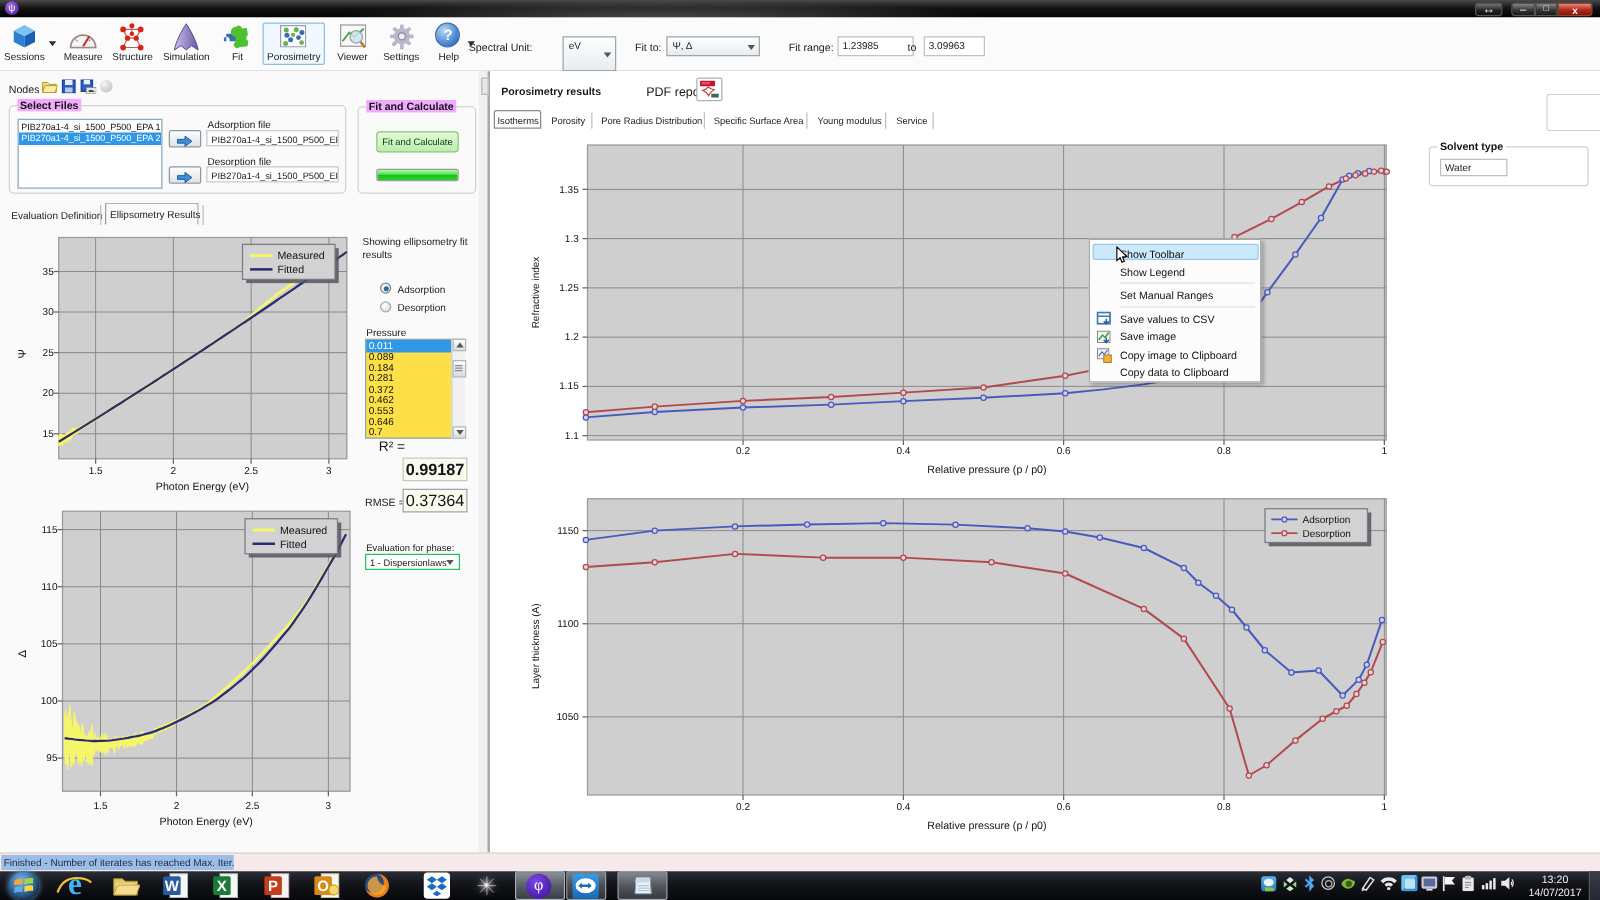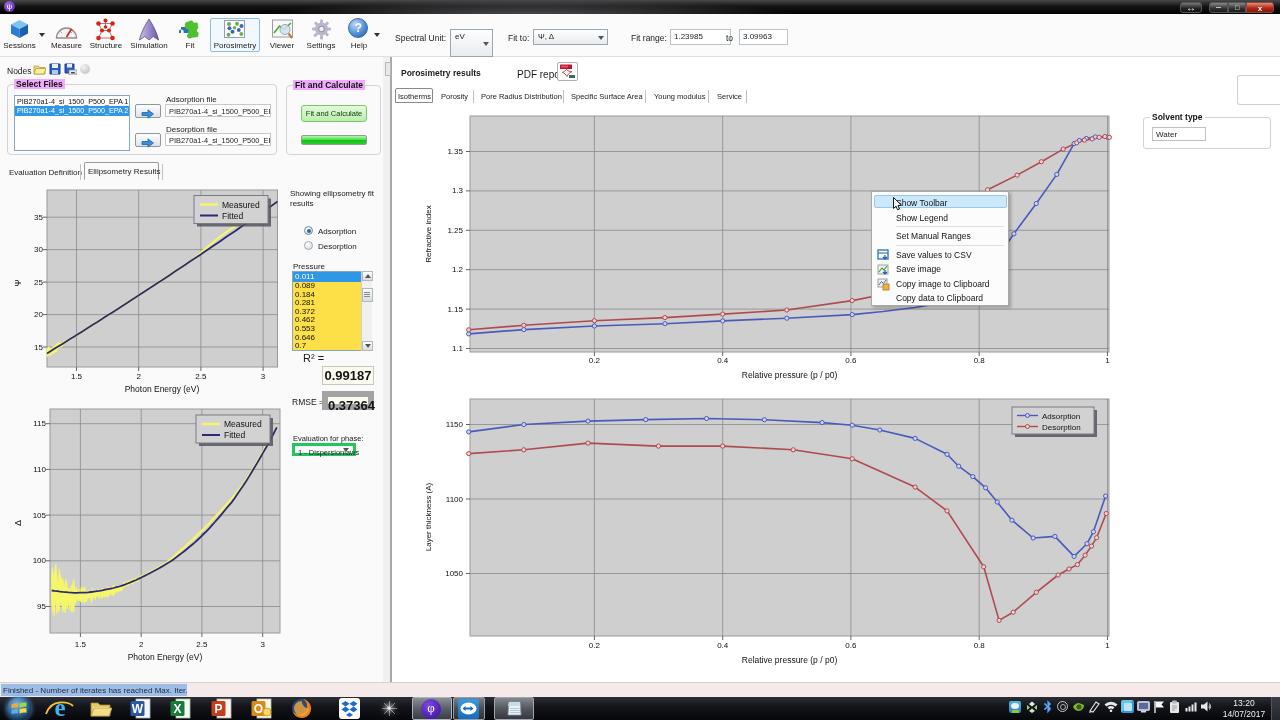"Spectral Unit:" div.abs { left: 395px -> 375px }
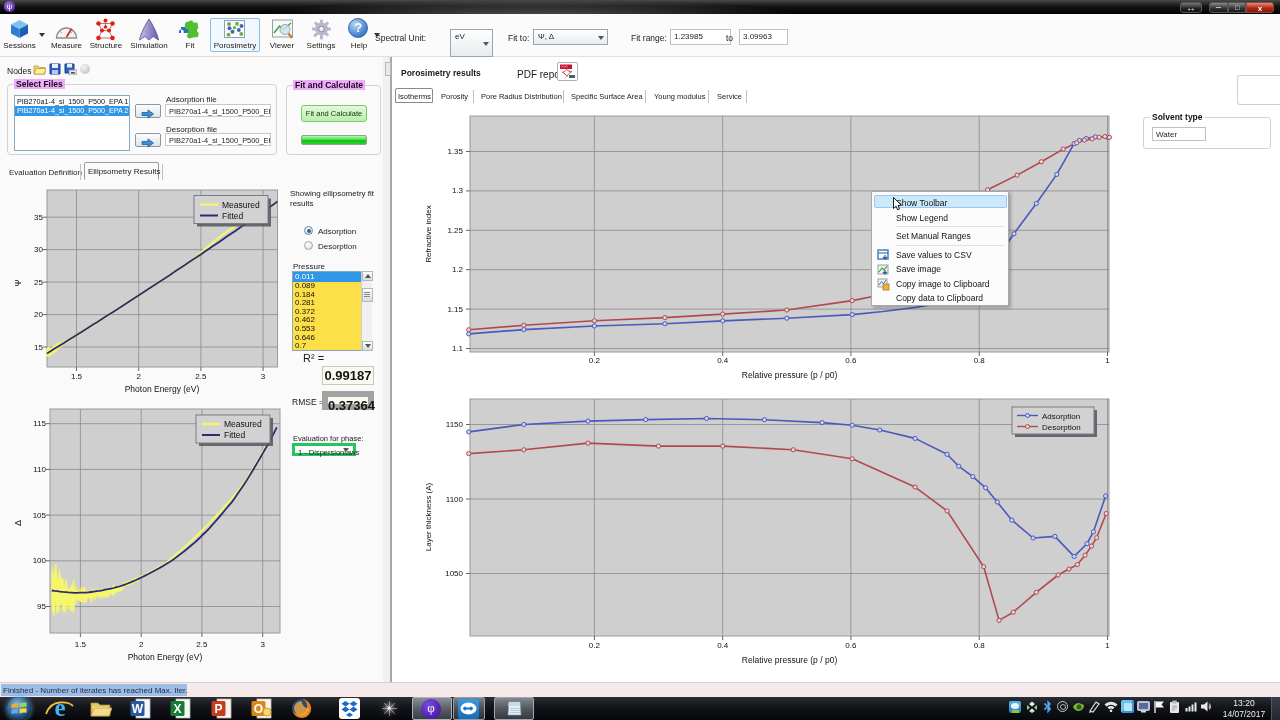"0.37364" div.abs { border: 6px solid #a3a3a3 -> 1px solid #a3a3a3; font-weight: bold -> normal }
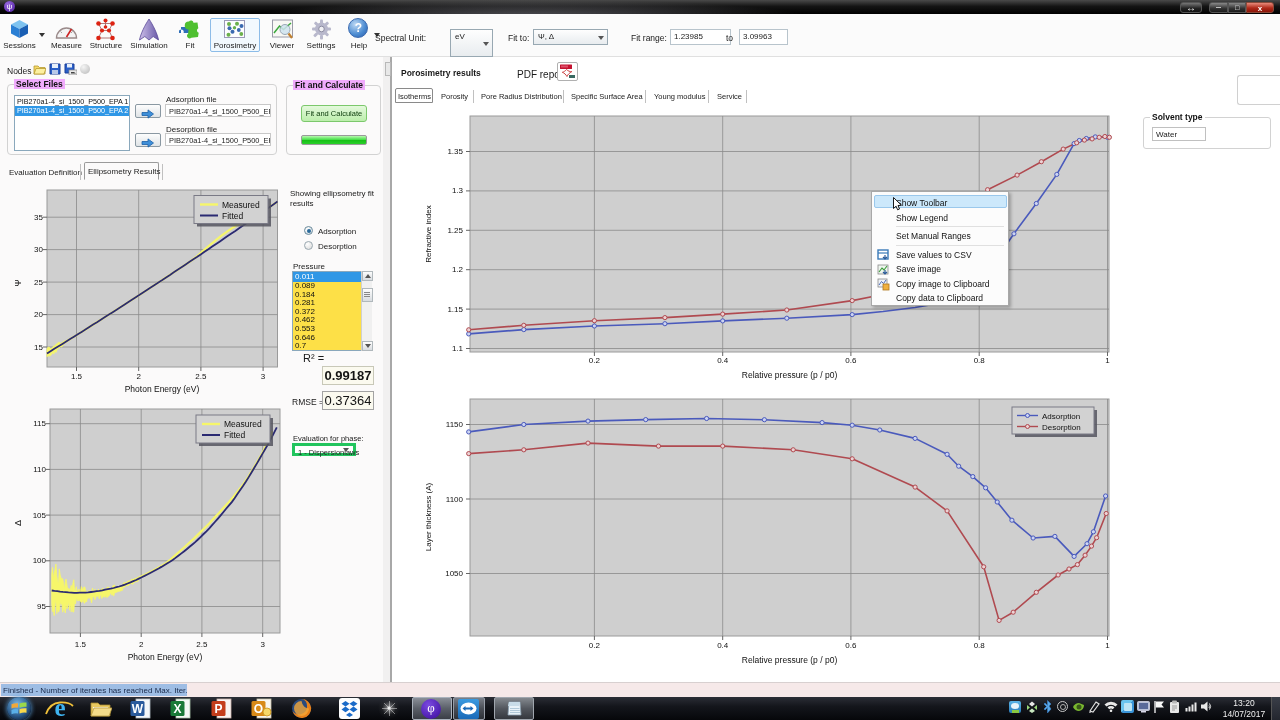"1 - Dispersionlaws" div.abs { border: 3px solid #22c55e -> 1px solid #22c55e; width: 64px -> 76px }
